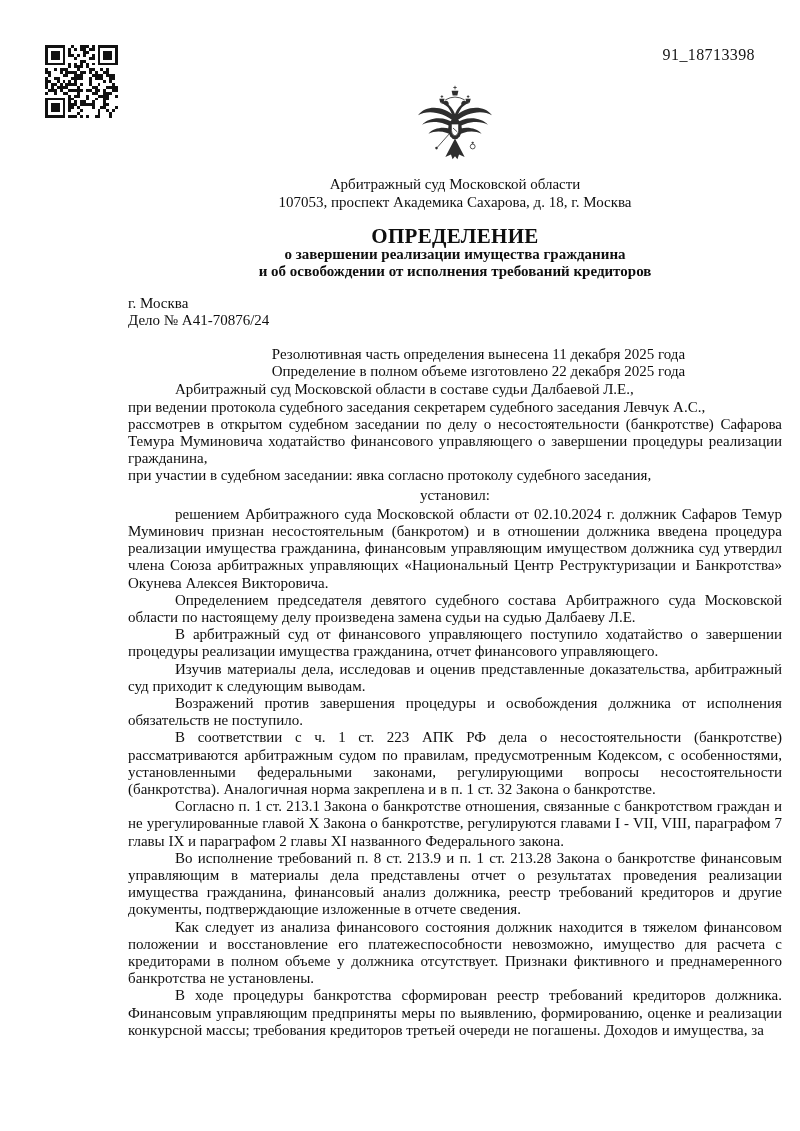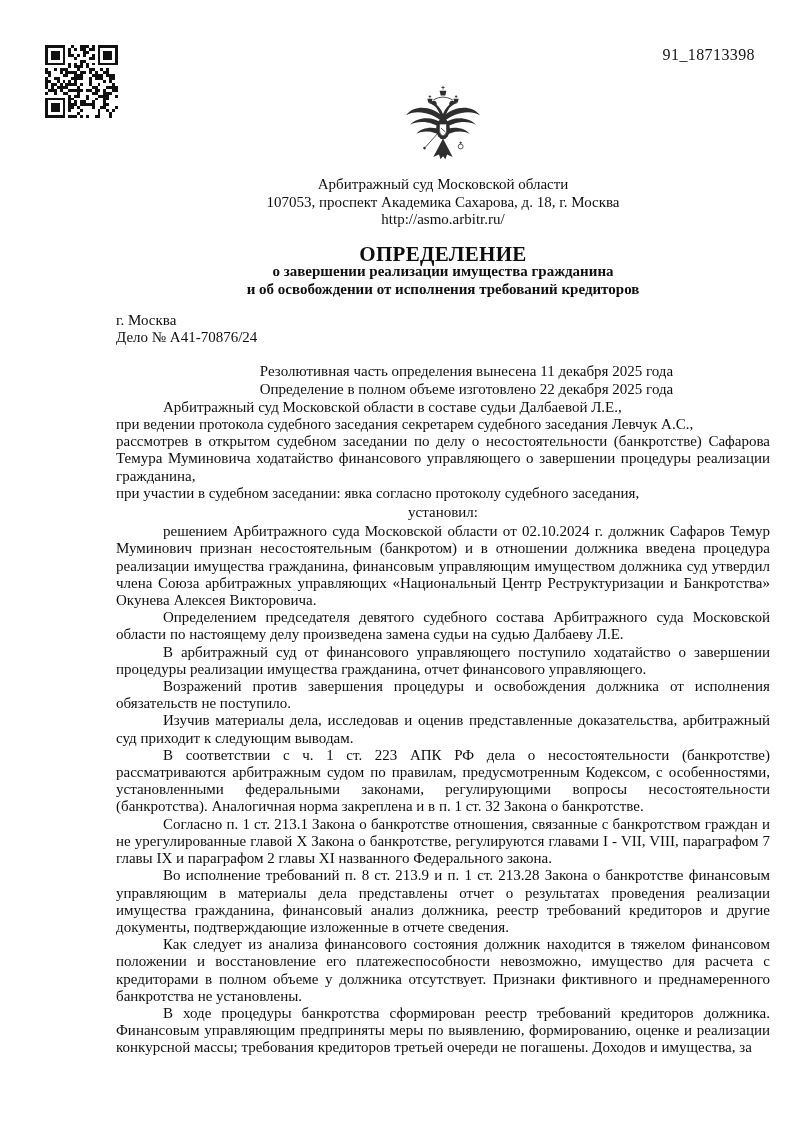"Арбитражный суд Московской области" .content { left: 116px -> 128px }
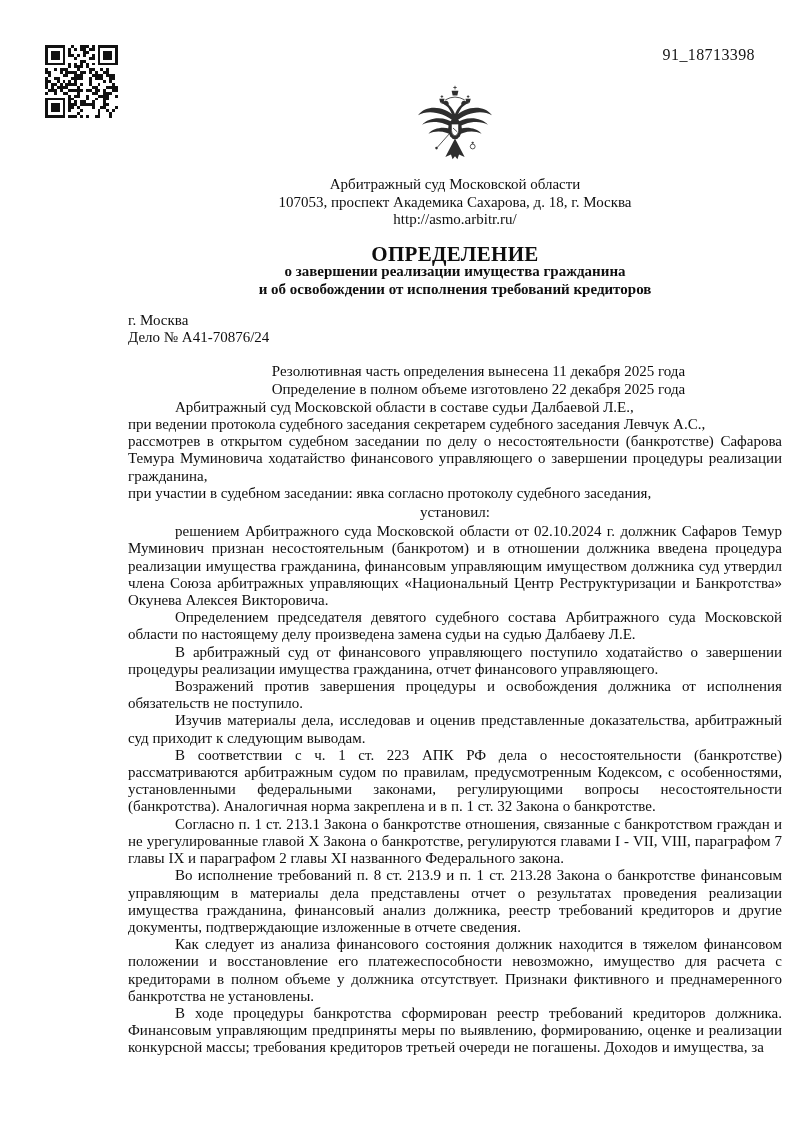"http://asmo.arbitr.ru/" div { html: <div>http://asmo.arbitr.ru/</div> -> none }
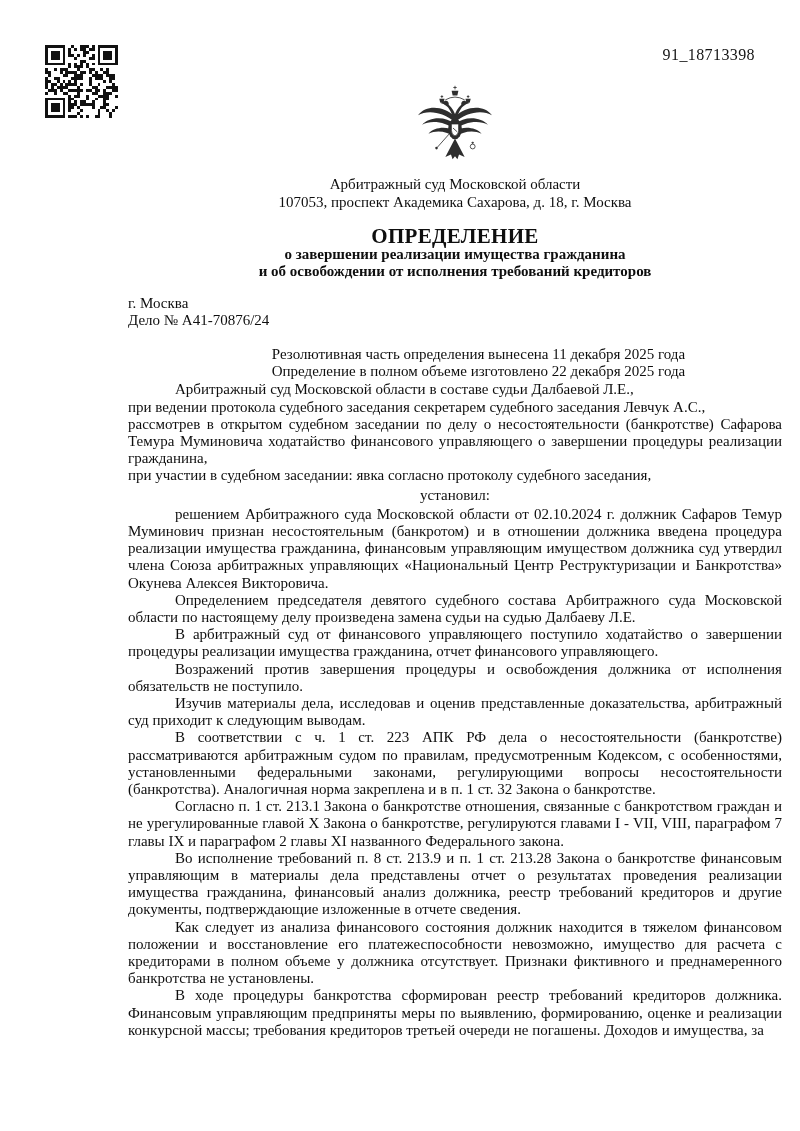"Возражений против завершения процедуры и" p { order: before "Изучив материалы дела, исследовав и" -> after "Изучив материалы дела, исследовав и" }
